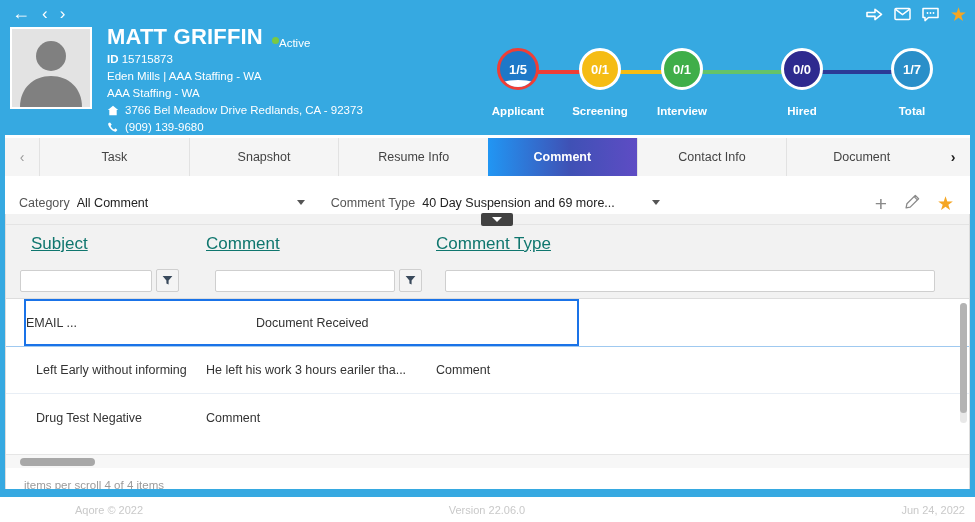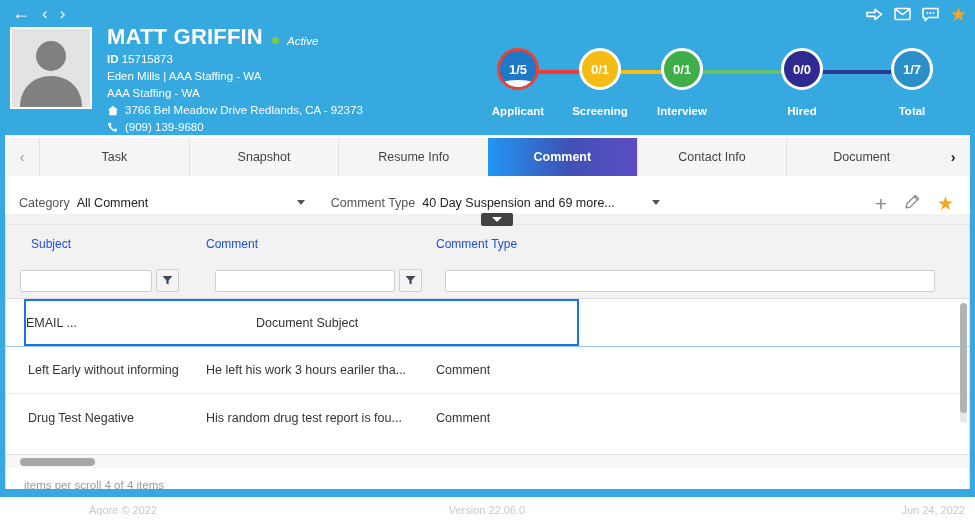"Active" .active-badge { align-items: center -> flex-start; font-style: italic -> none; gap: 8px -> 0 }
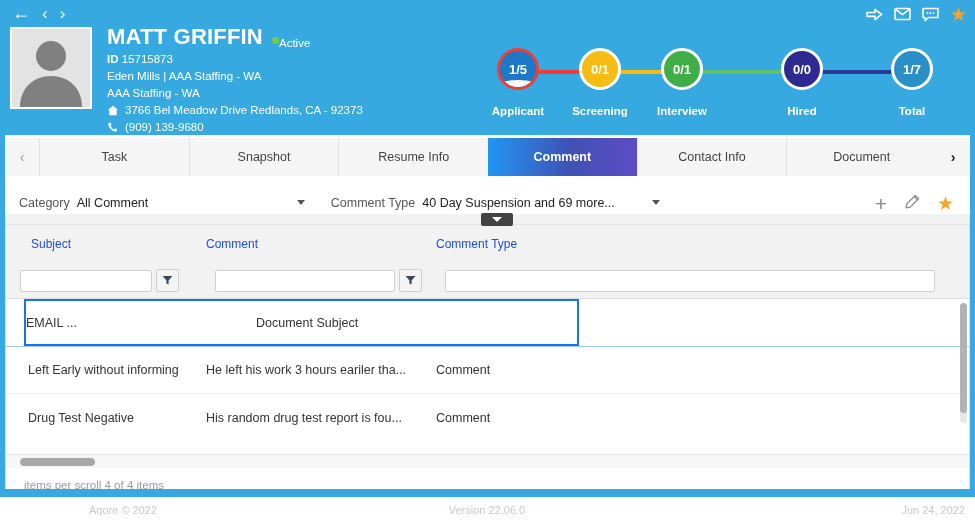"Subject" .gh-cell { color: #1d4ed8 -> #0f766e; font-size: 12px -> 17px; text-decoration: none -> underline }
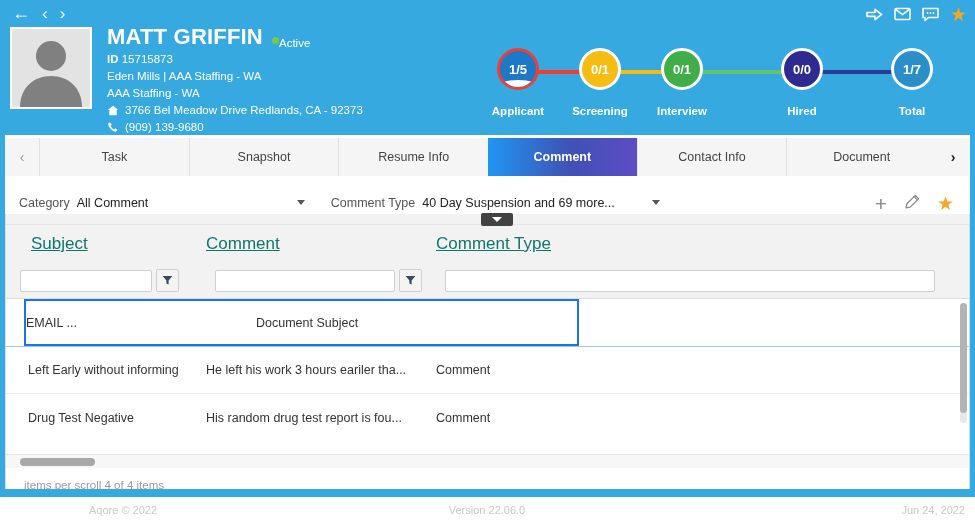"Document Subject" div.rc3 { text: Subject -> Received }
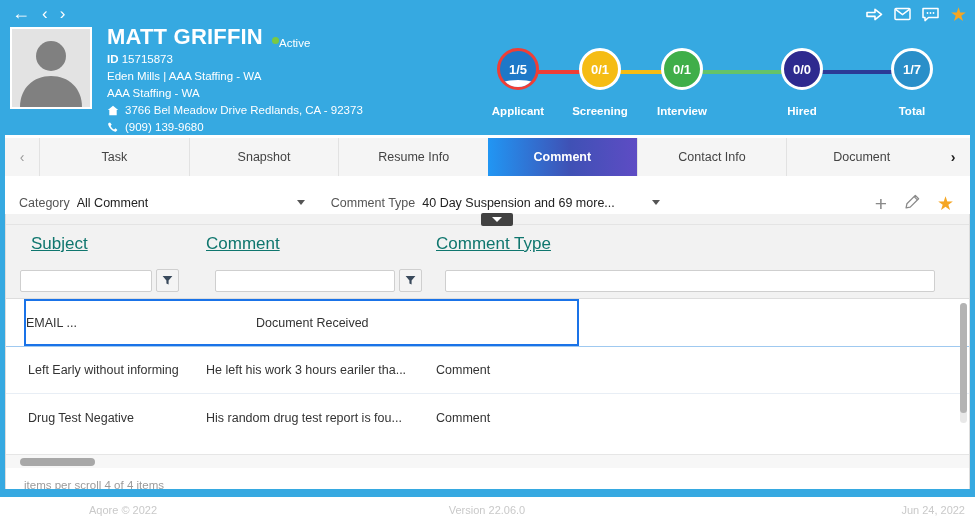"Left Early without informing" .rc1 { padding-left: 22px -> 30px }
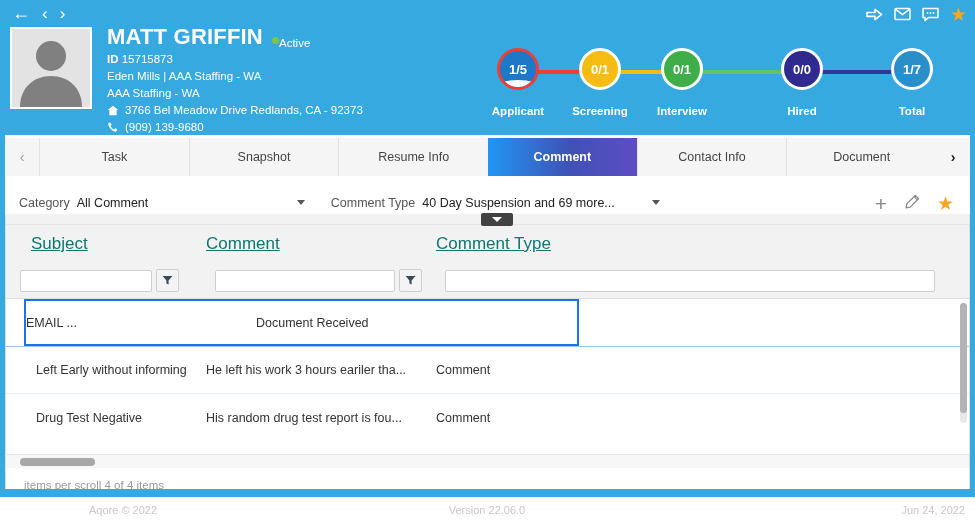"His random drug test report" div.rc2 { html: <div>His random drug test report is fou...</div> -> none }
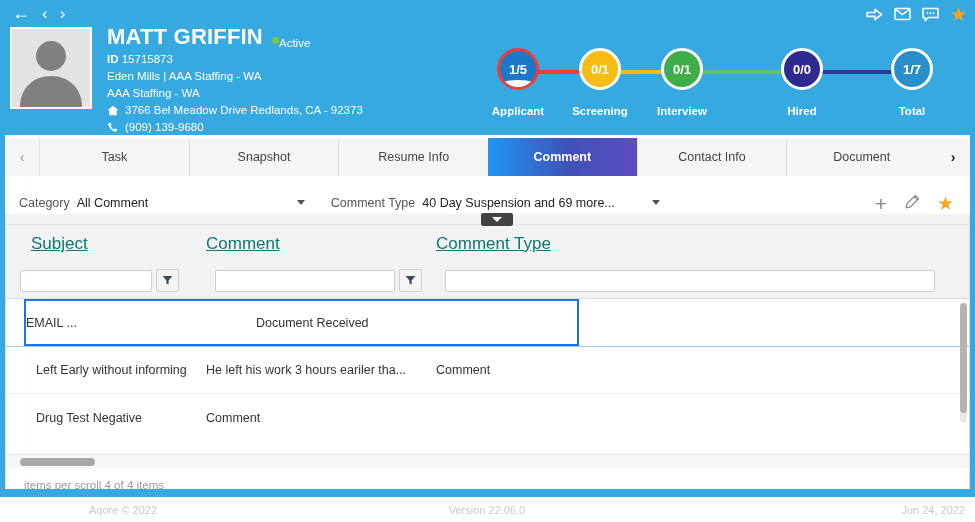"Aqore © 2022" .ft-left { left: 89px -> 75px }
